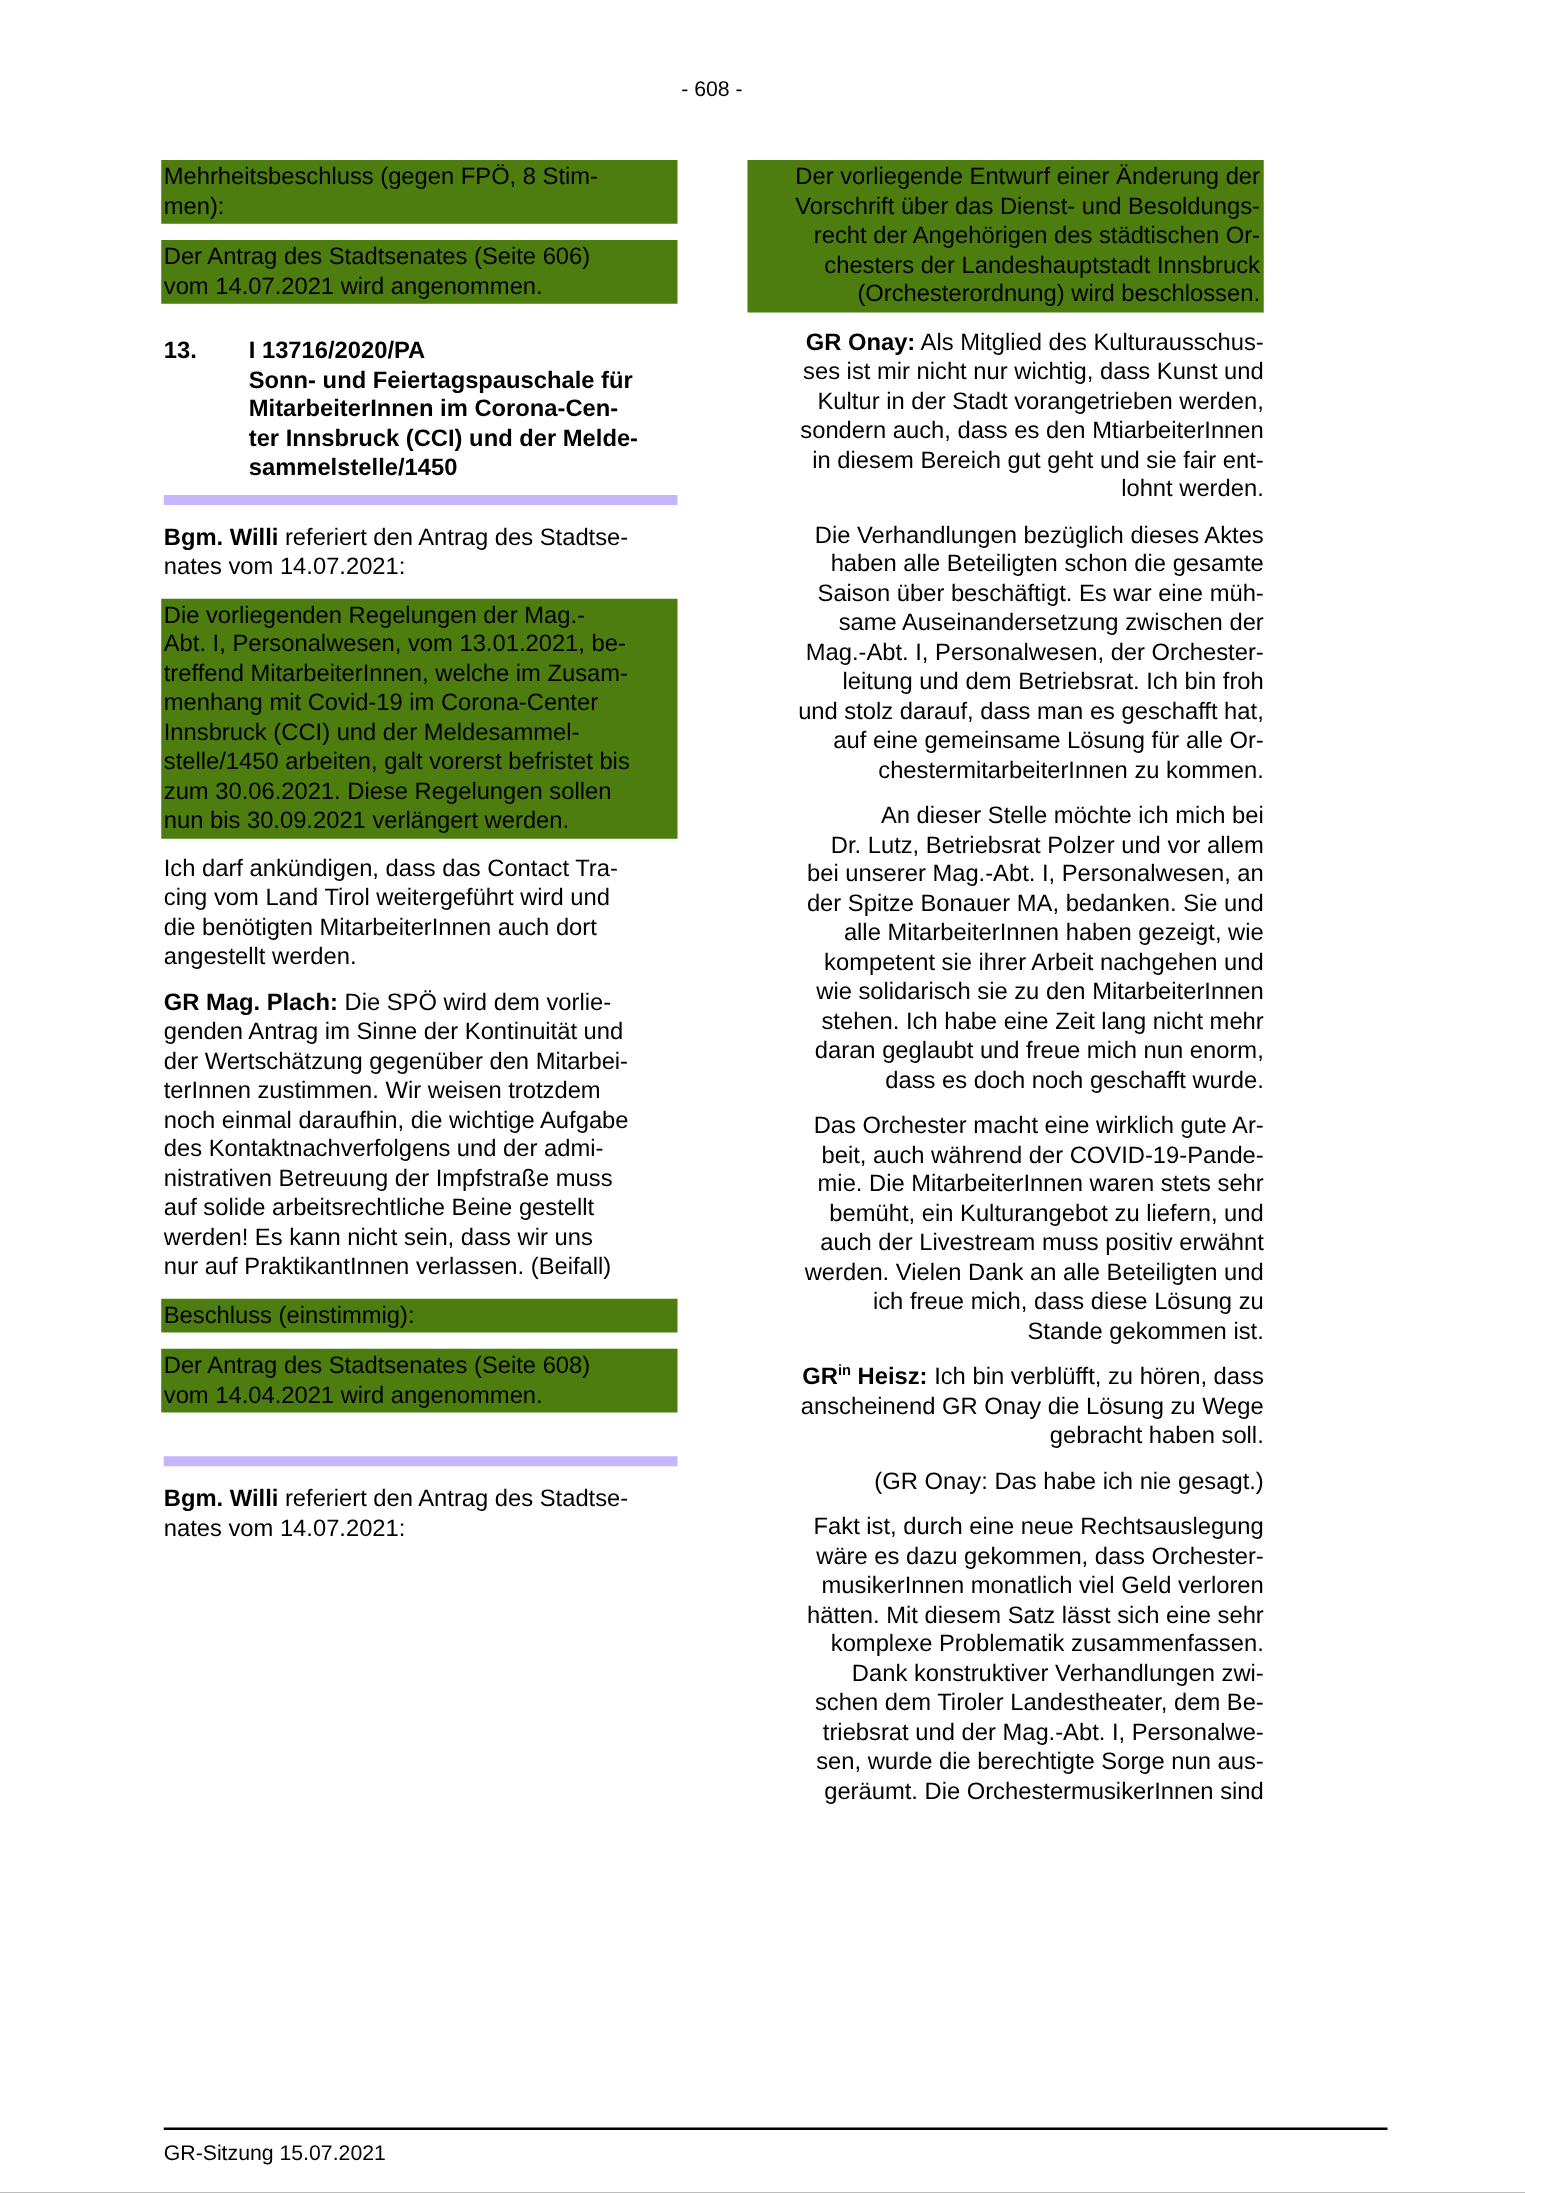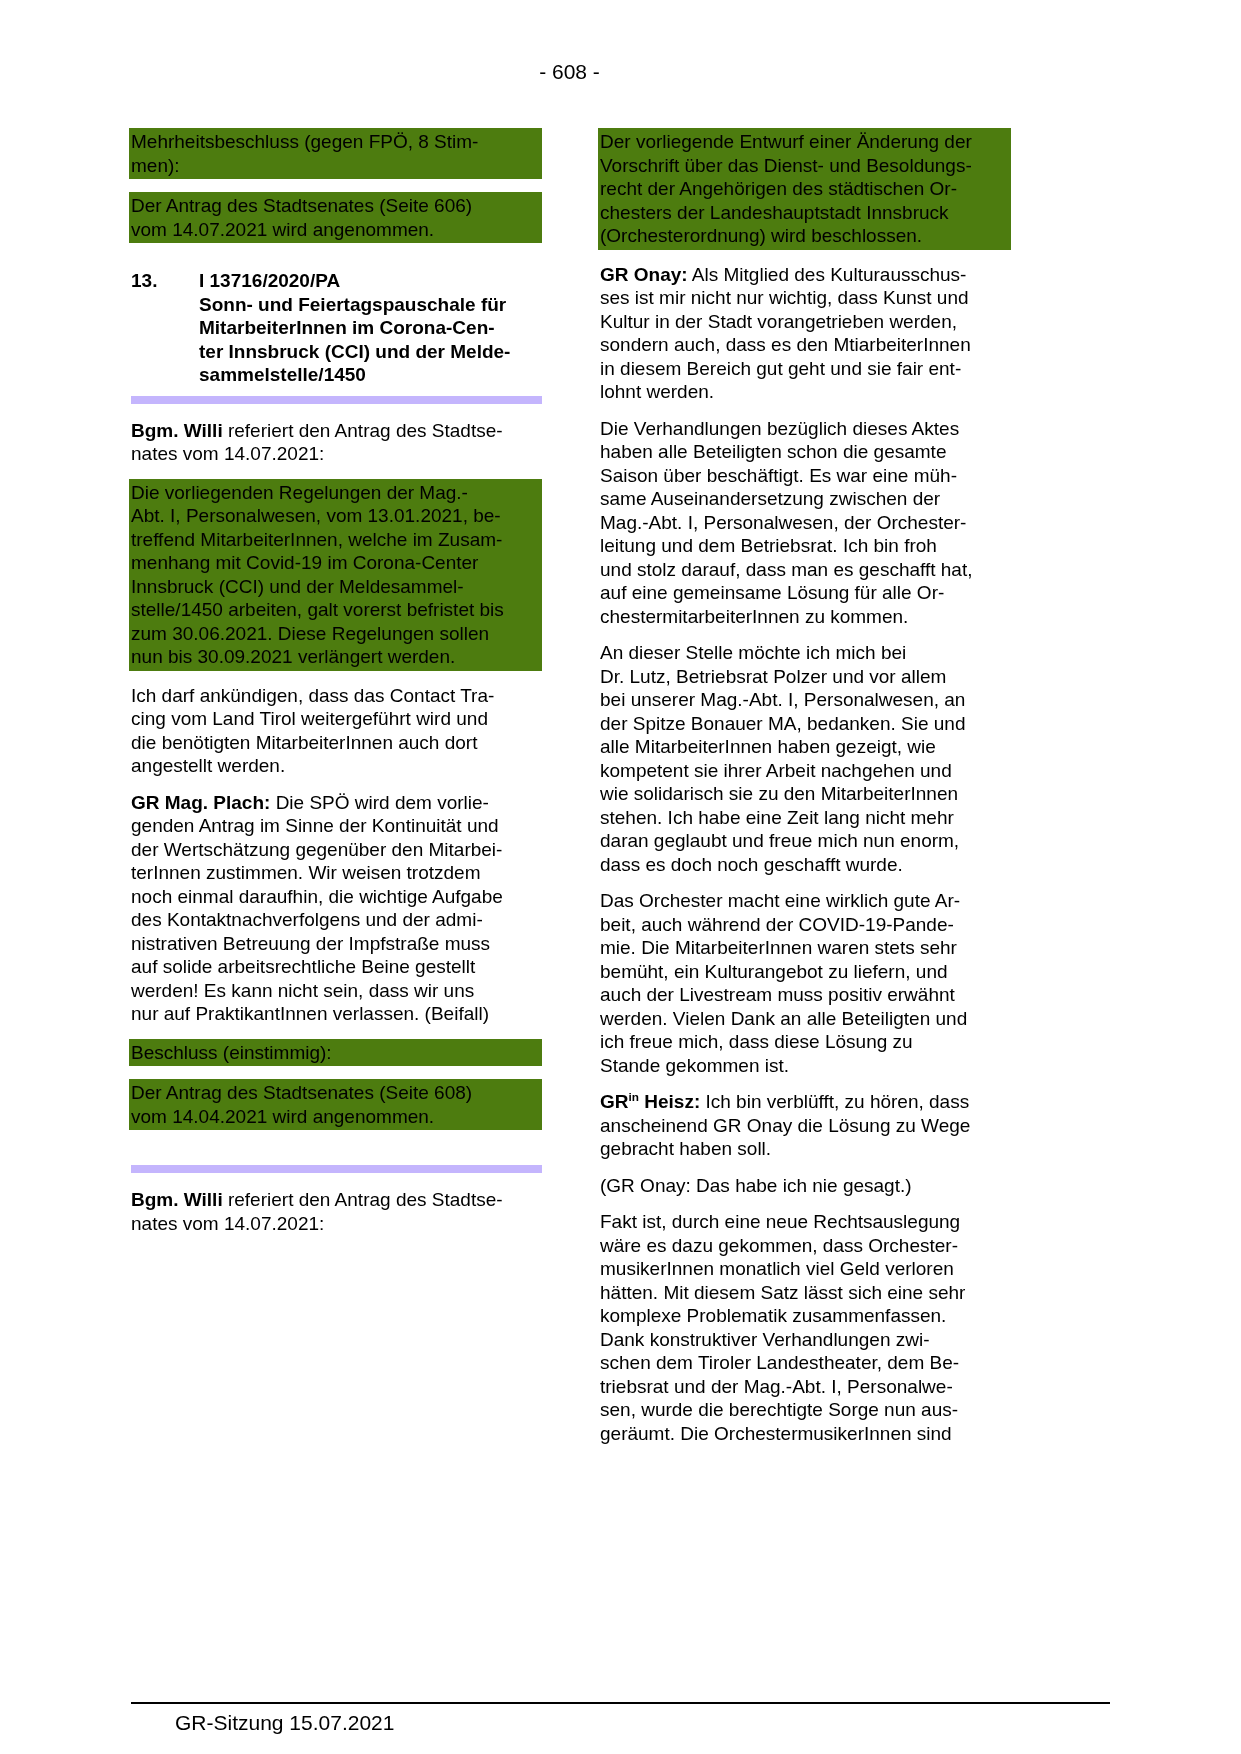"- 608 -" .pagenum { font-size: 21px -> 17px }
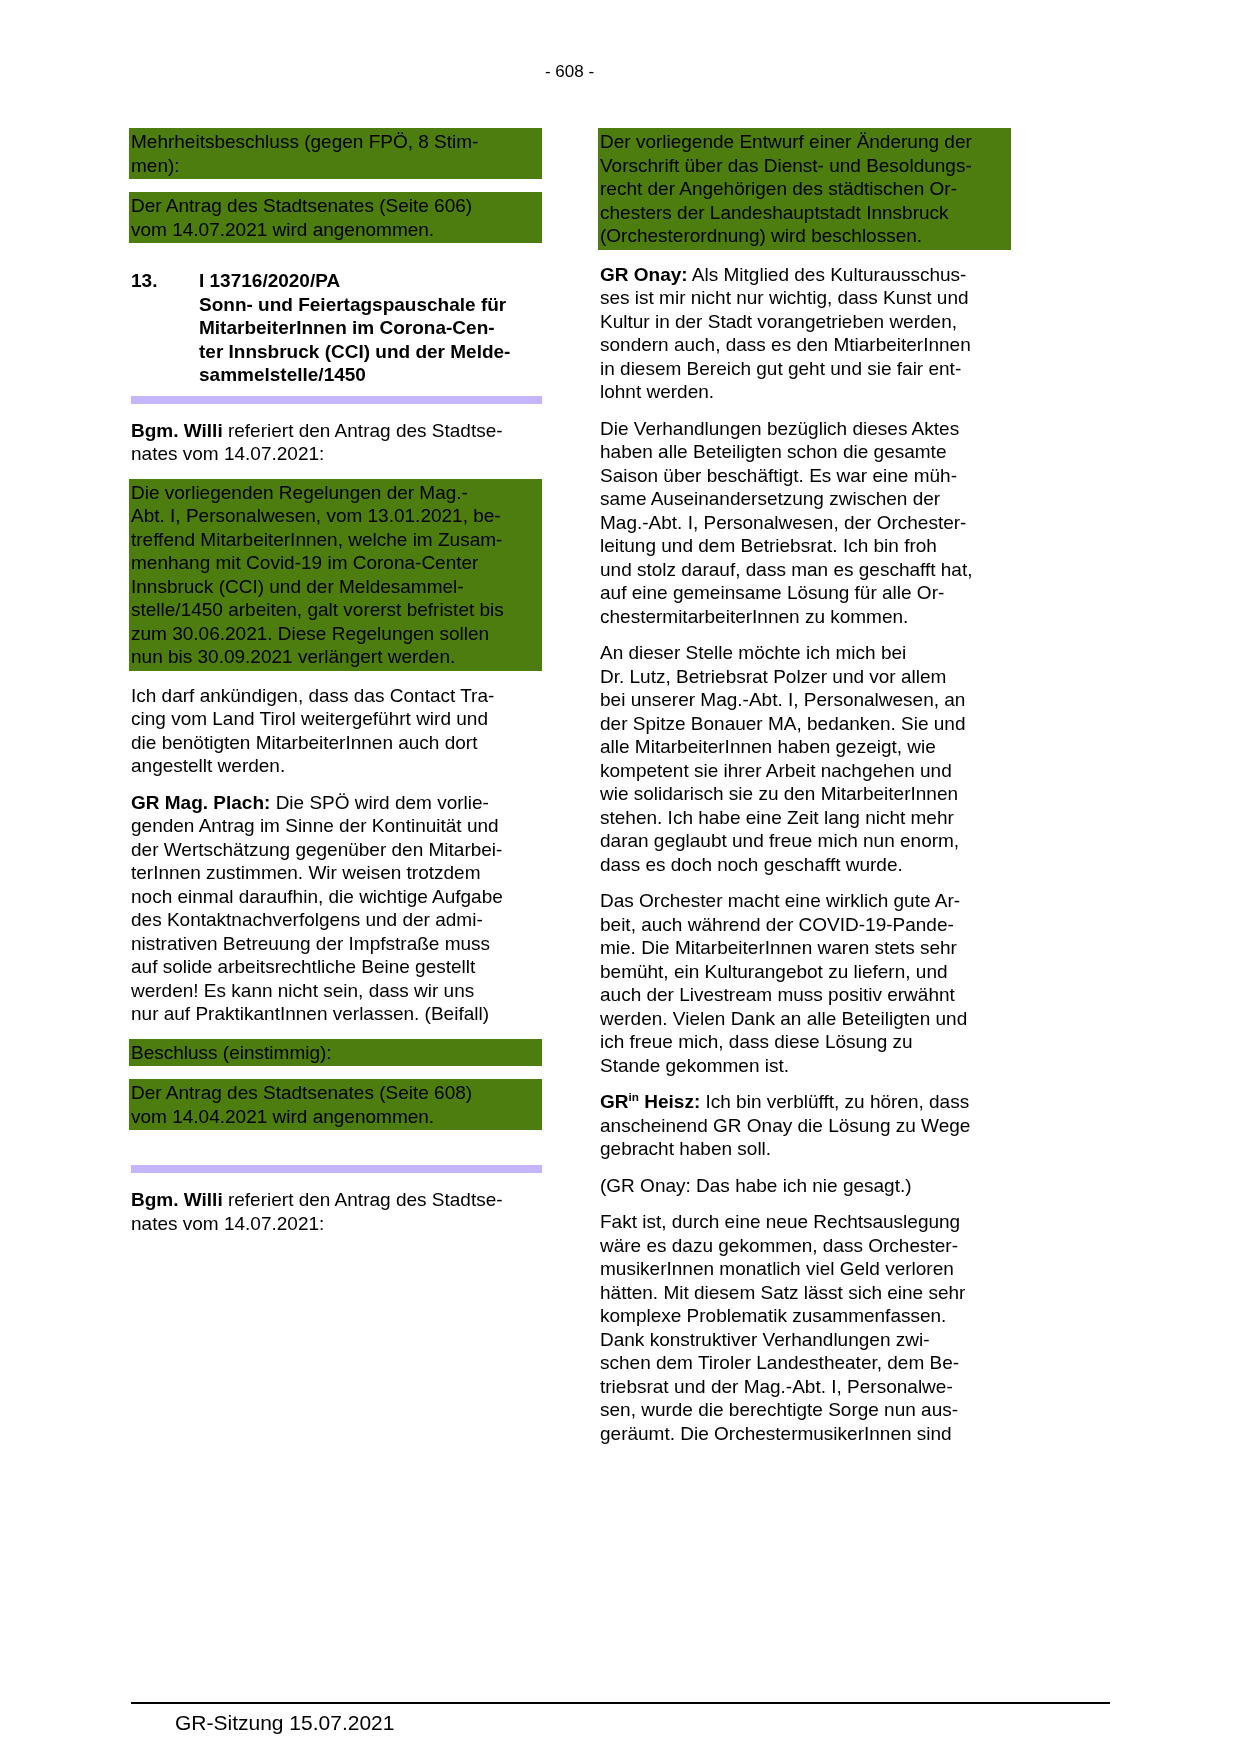"Der vorliegende Entwurf einer Änderung" .col-right { text-align: none -> right }
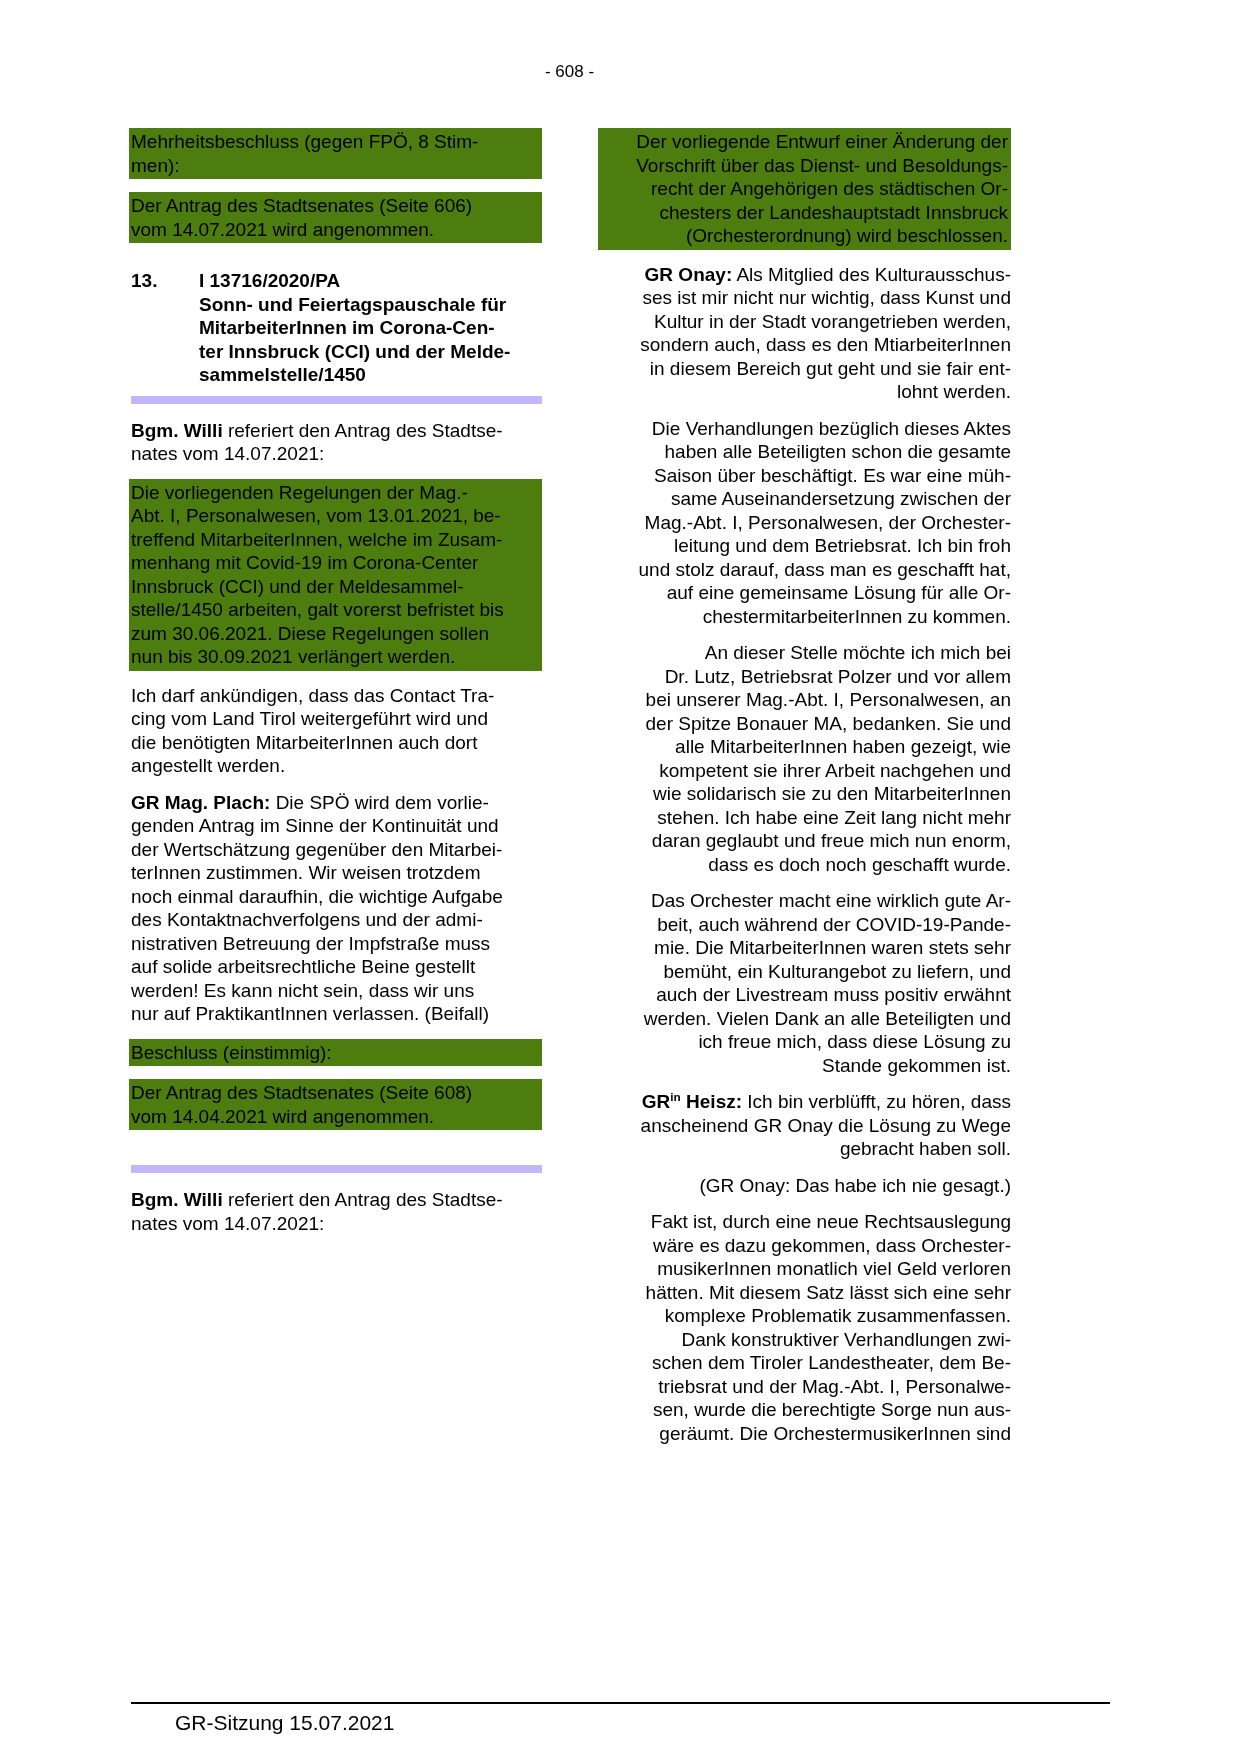"GR-Sitzung 15.07.2021" .footer { font-size: 21px -> 17px; margin-left: 44px -> none }
